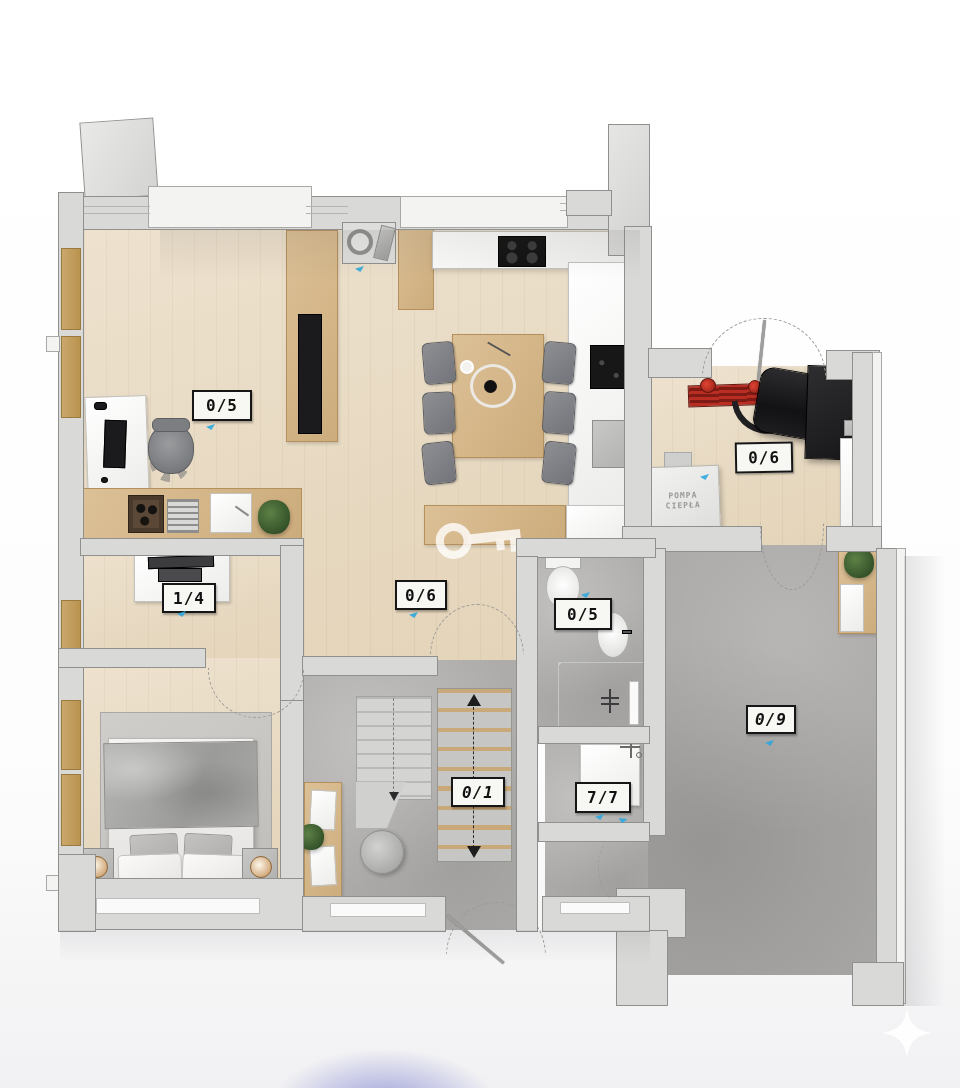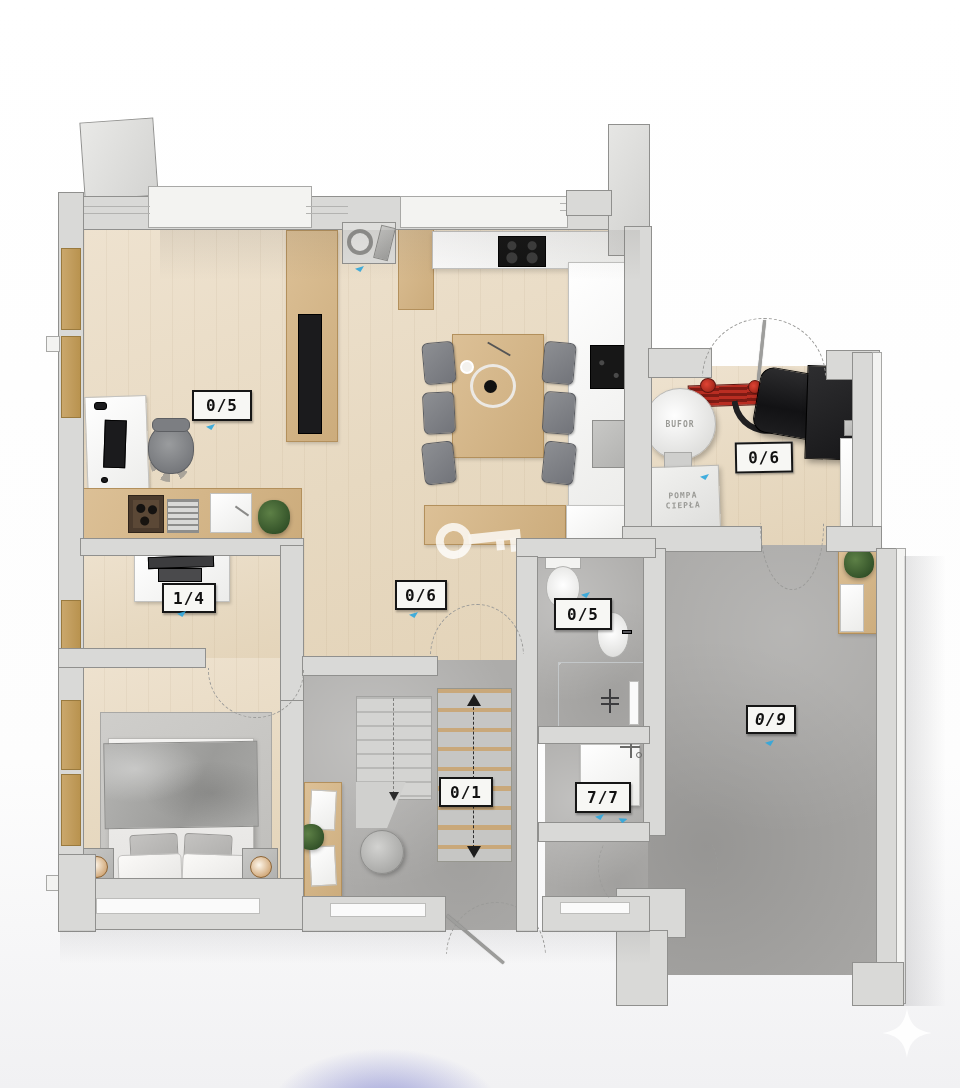"BUFOR" div.abs { html: <div> <span>BUFOR</span> </div> -> none }
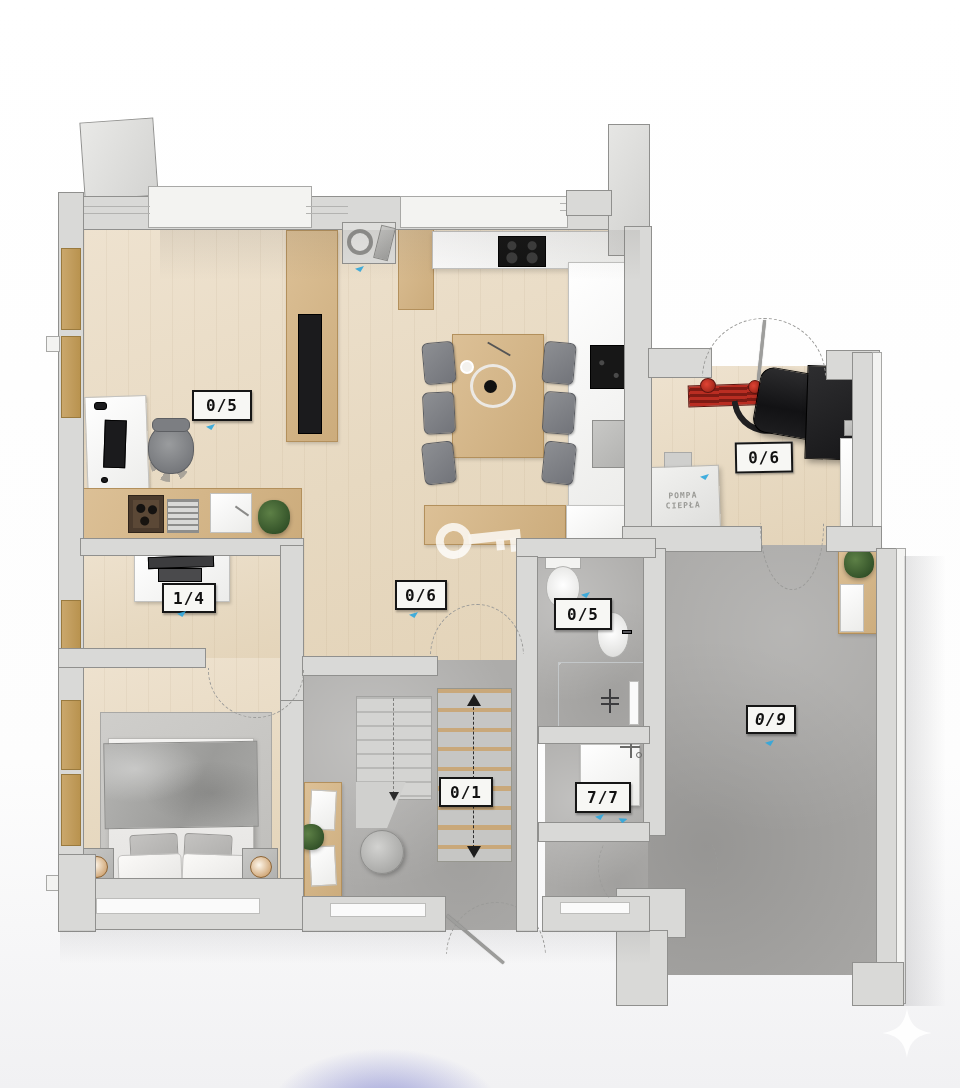"0/1" div.abs { font-style: none -> italic; left: 439px -> 451px }
